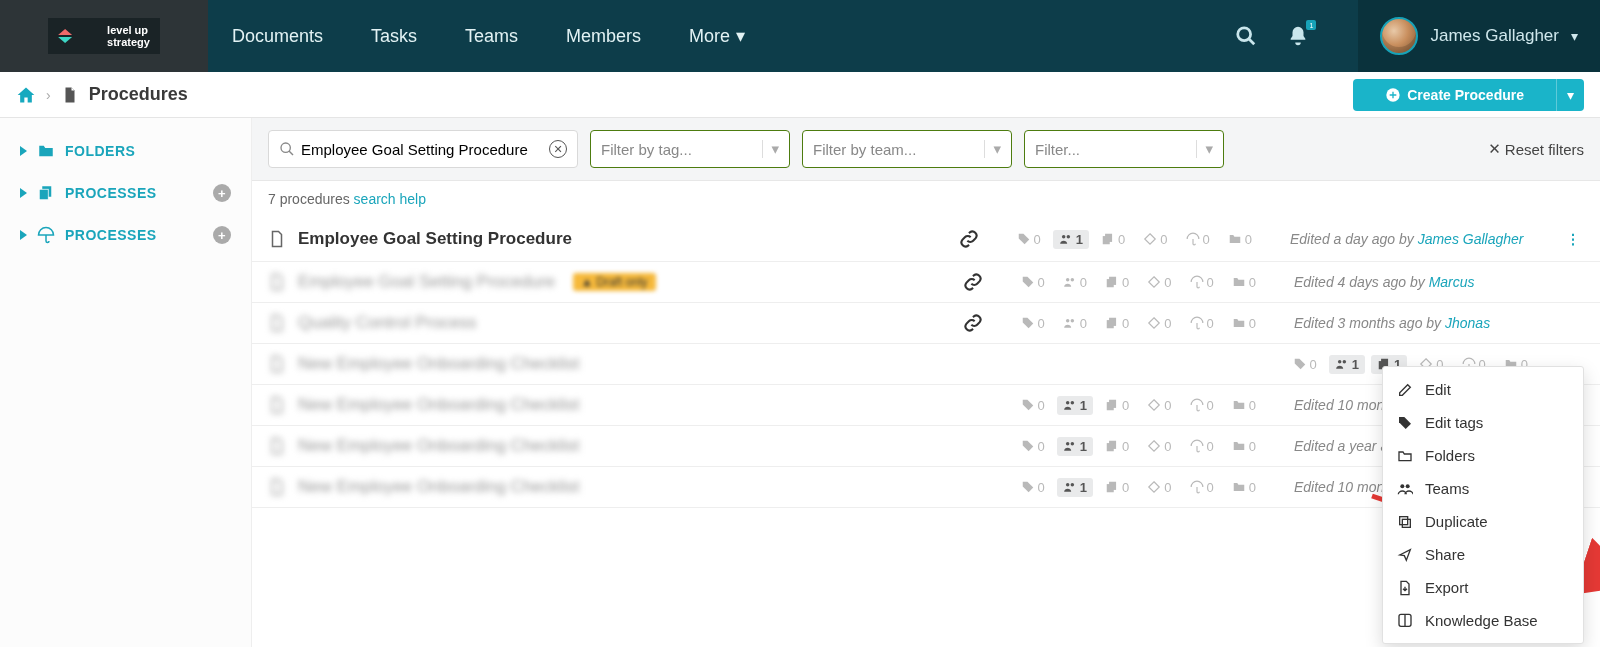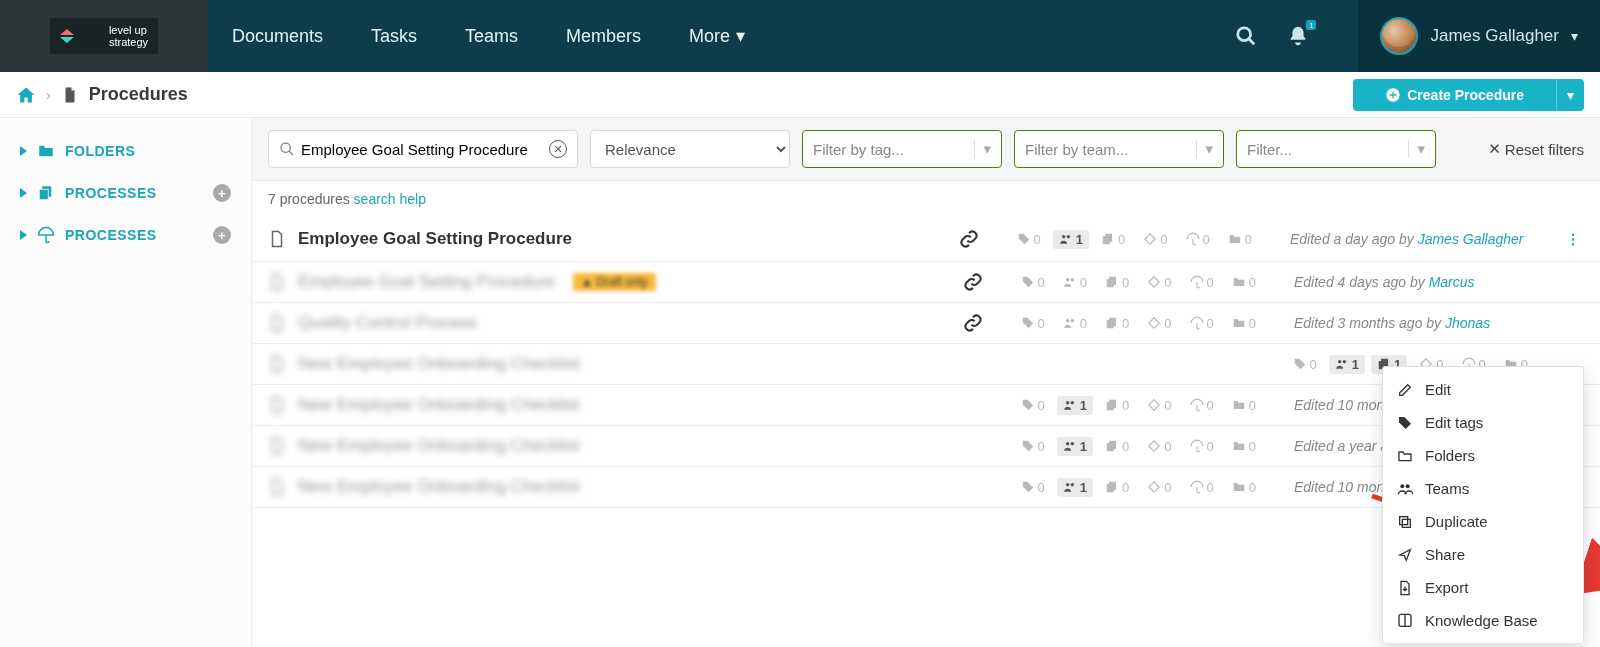"level up" .logo-text { font-weight: 400 -> 700 }
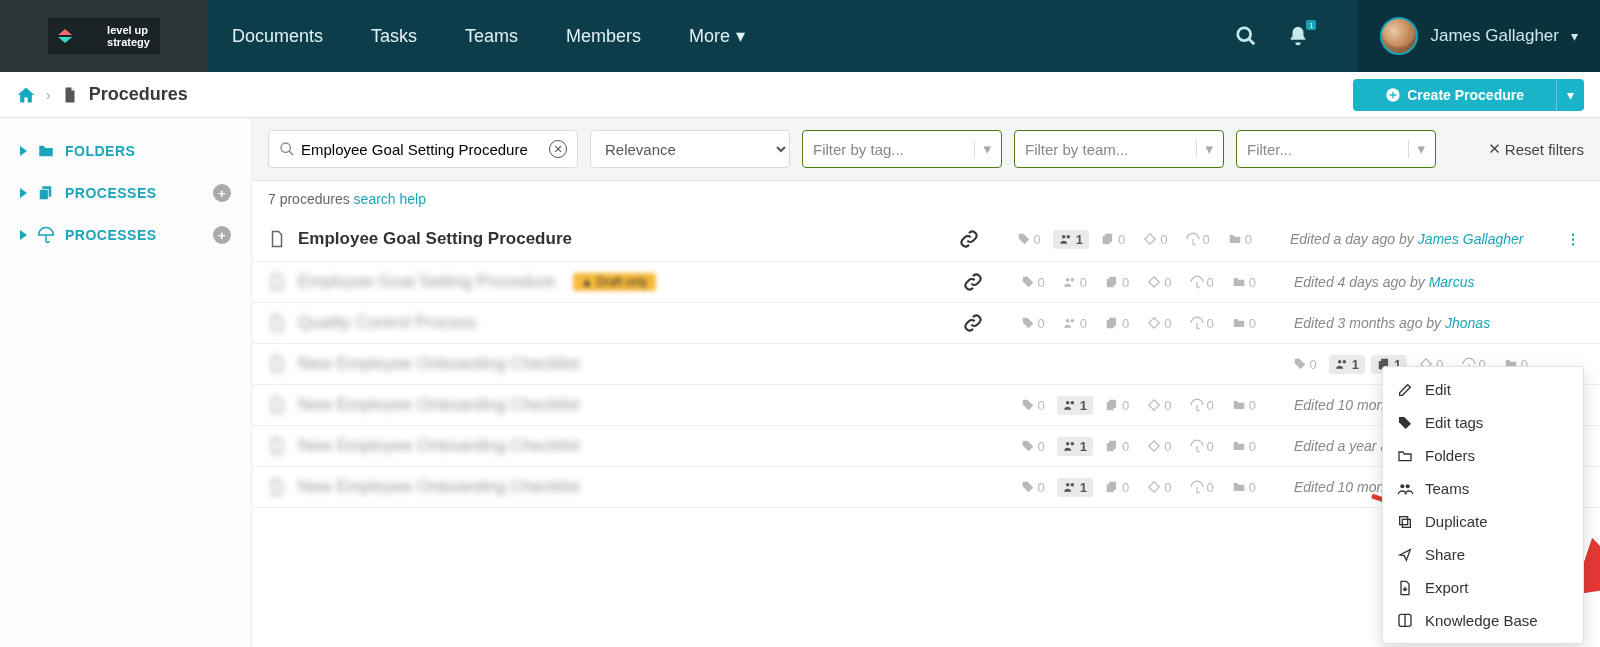"Relevance" select.select { html: <select> <option>Relevance</option> </select> -> none }
